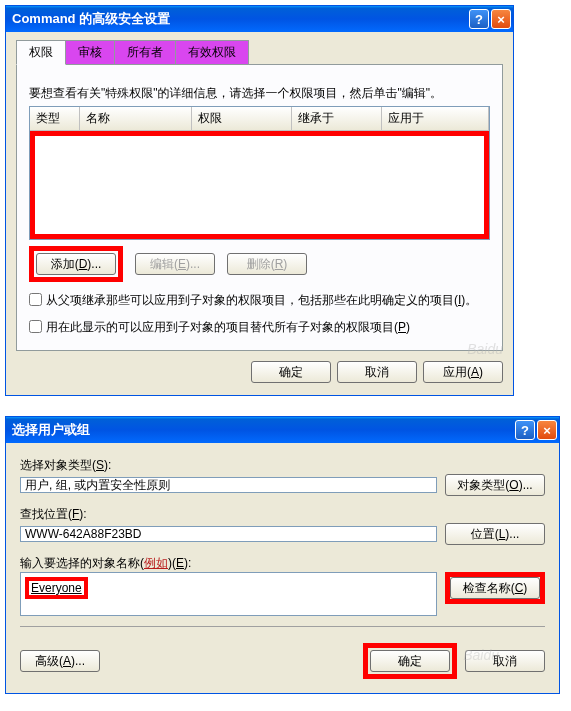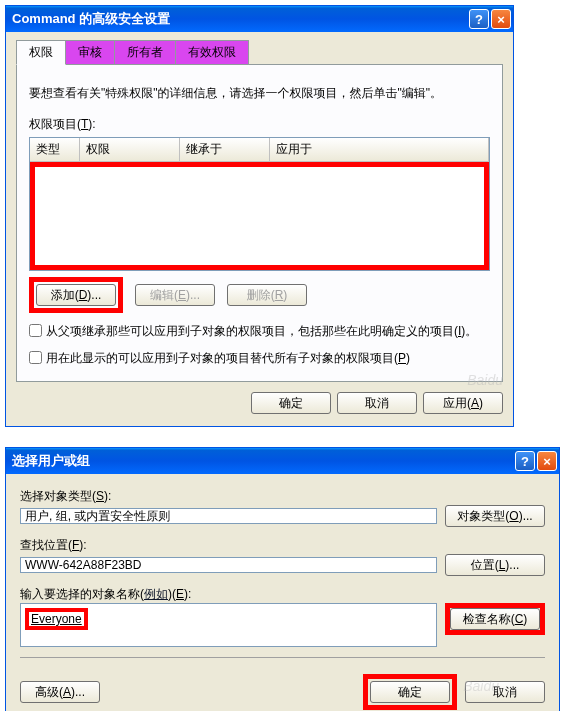"权限项目(T):" div.label-row { html: <div> <span>权限项目(<span>T</span>):</span> </div> -> none }
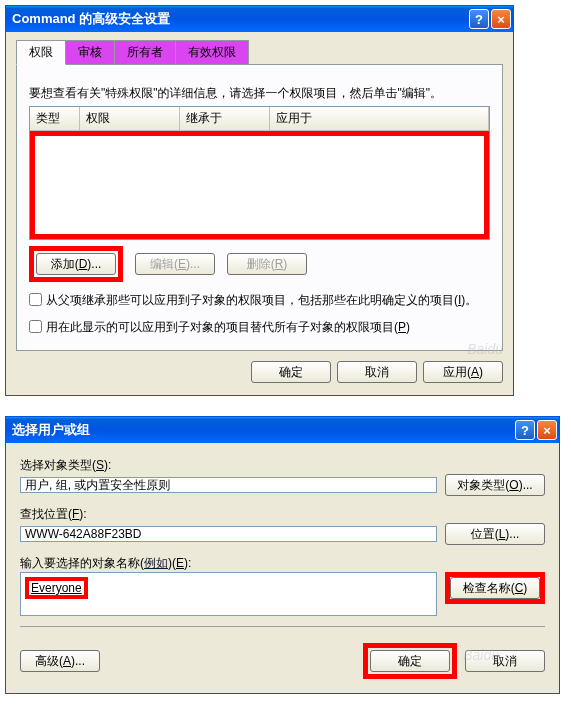"名称" div.col-name { html: none -> <div>名称</div> }
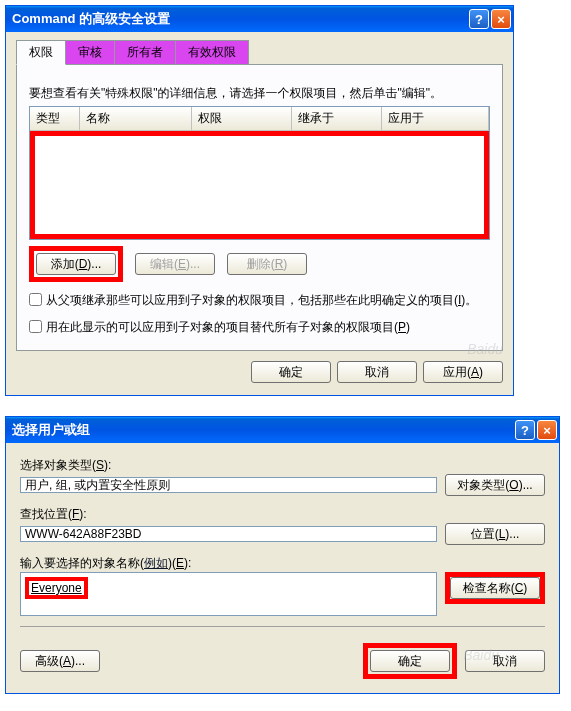"例如" .link { color: #0f172a -> #b91c1c }
